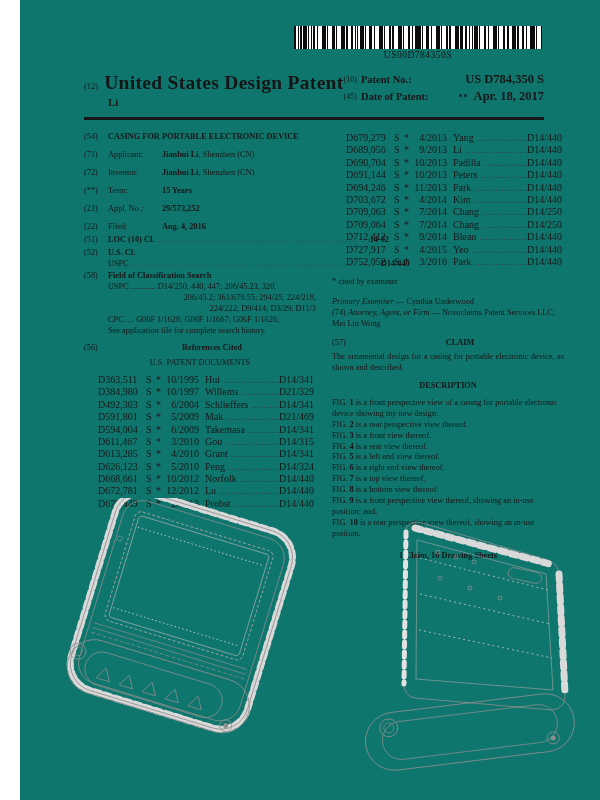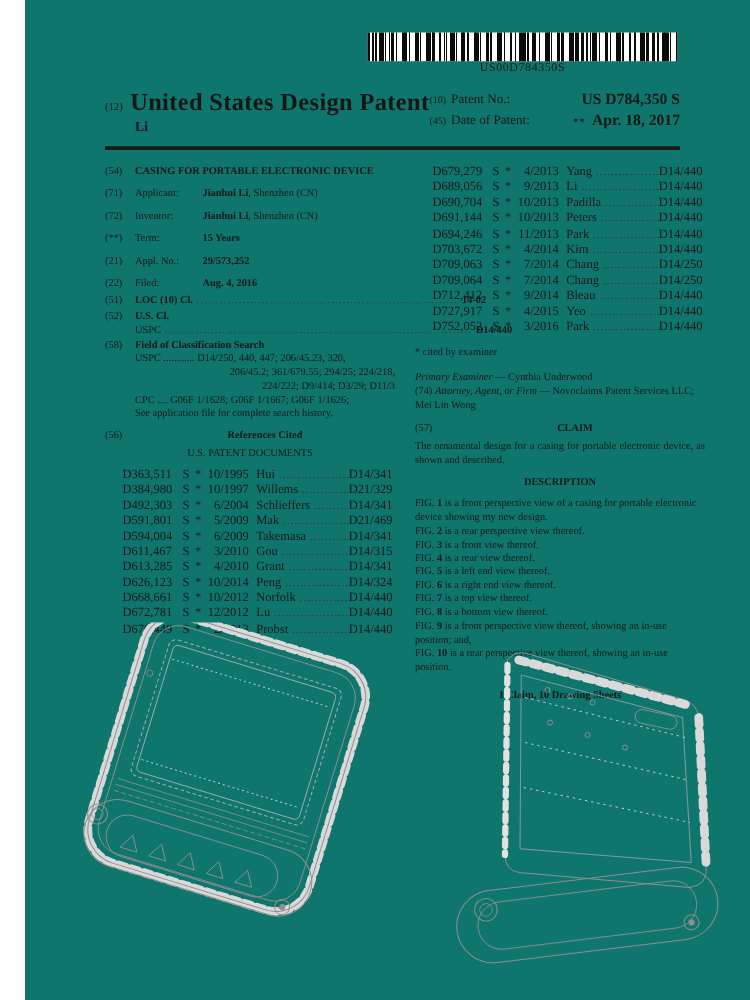"Patent No.:" .hdr-row .lbl { font-weight: normal -> bold }
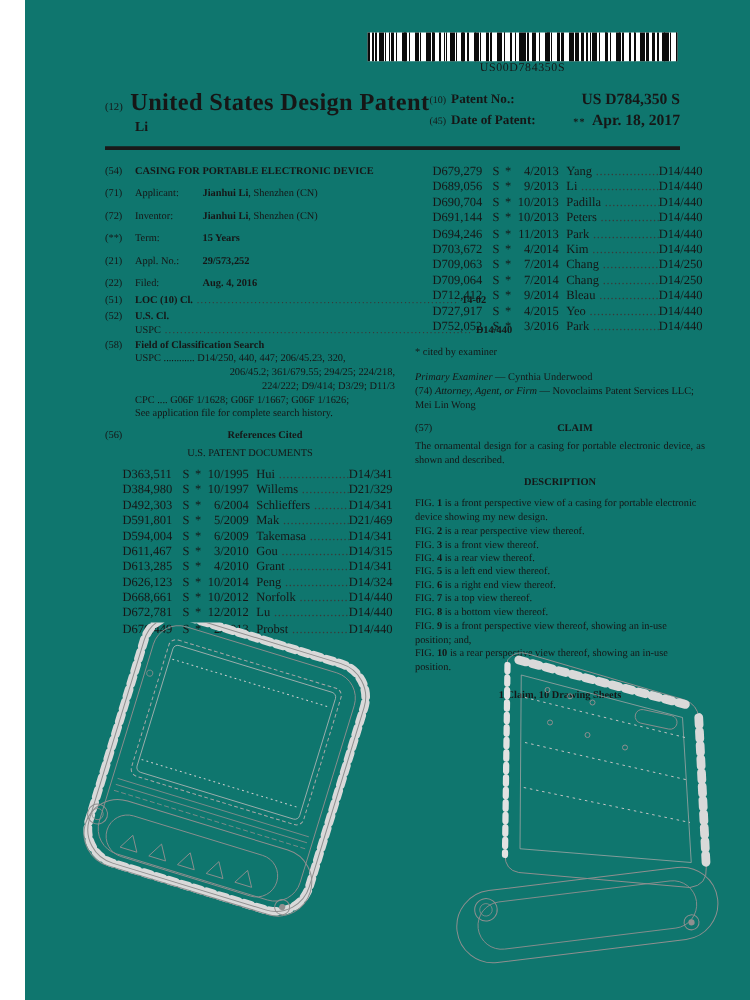"10/2014" span.ref-date { text: 10/2014 -> 5/2010 }
